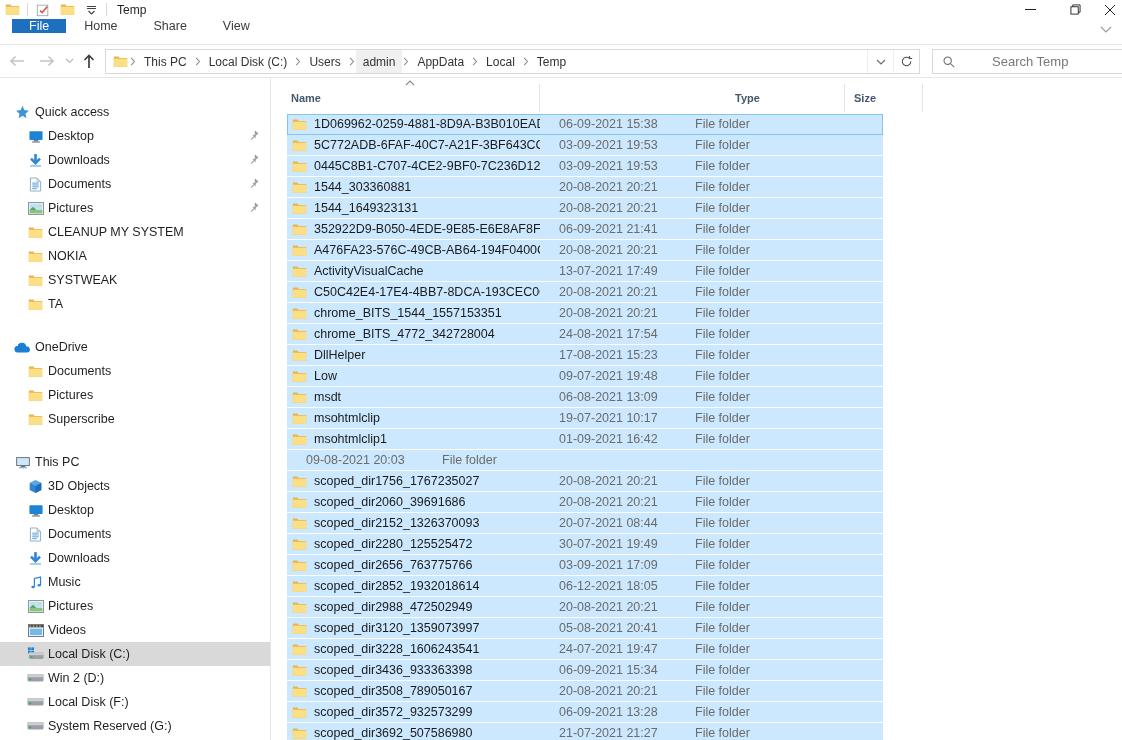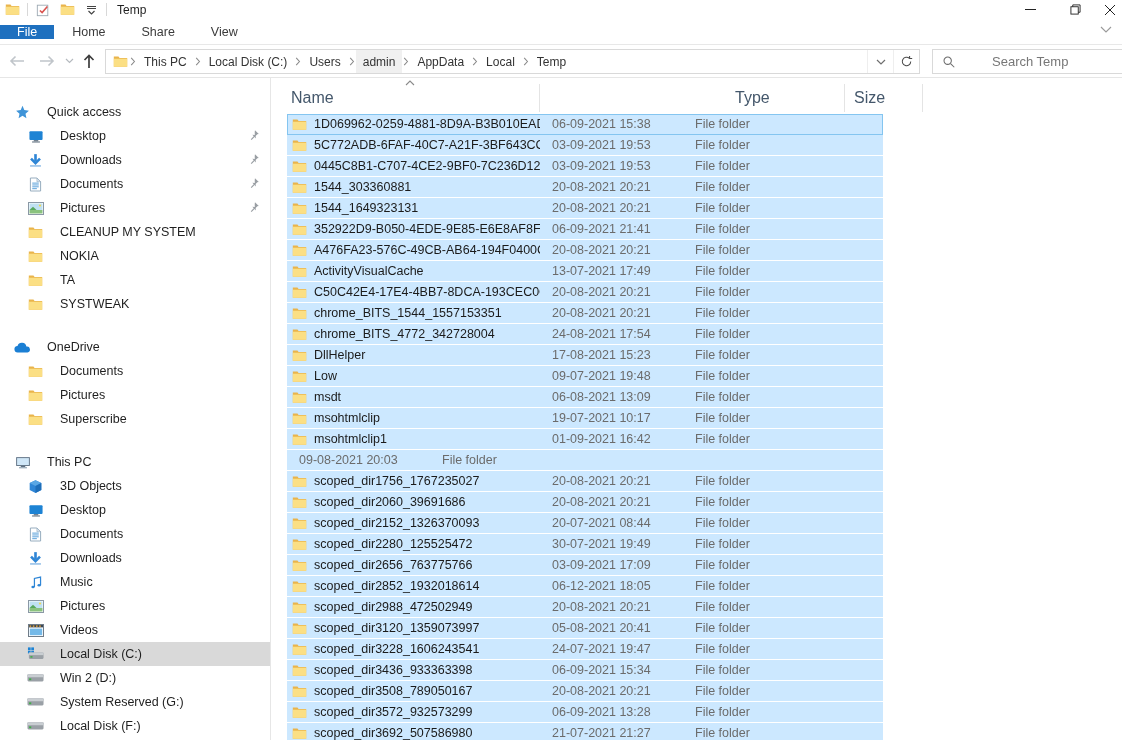"File" #ribbon { align-items: center -> flex-start; padding-left: none -> 12px }
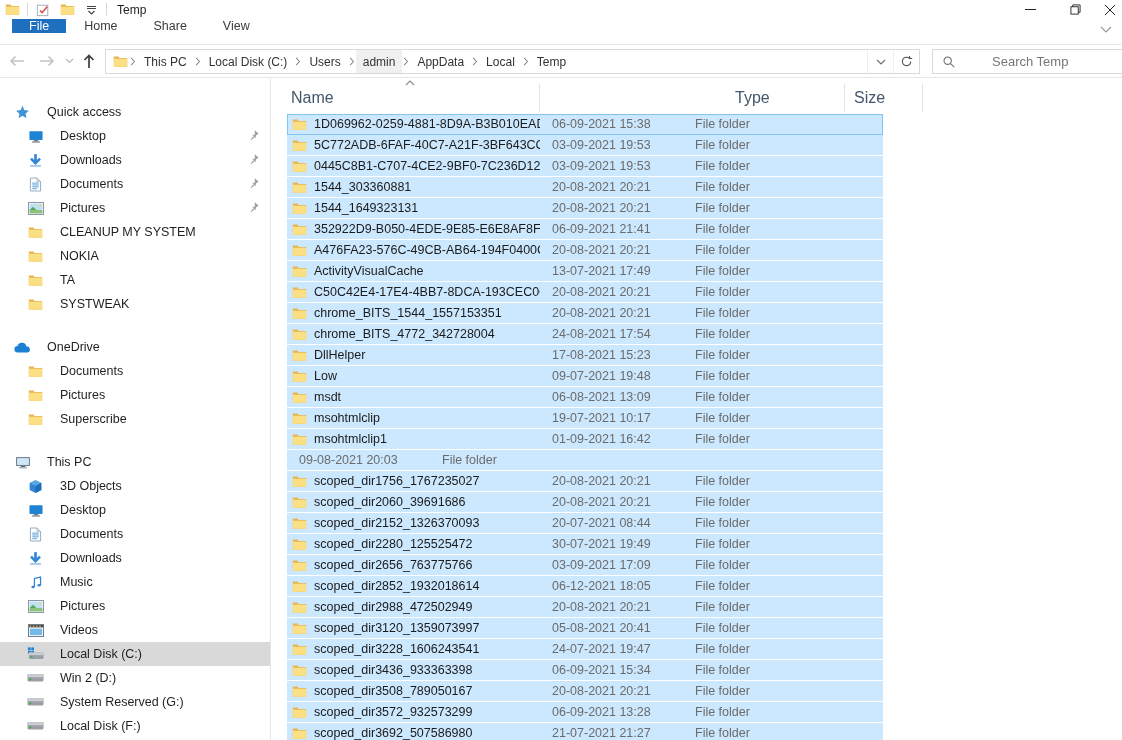"Name" .col-head { font-size: 16px -> 11px; font-weight: none -> bold }
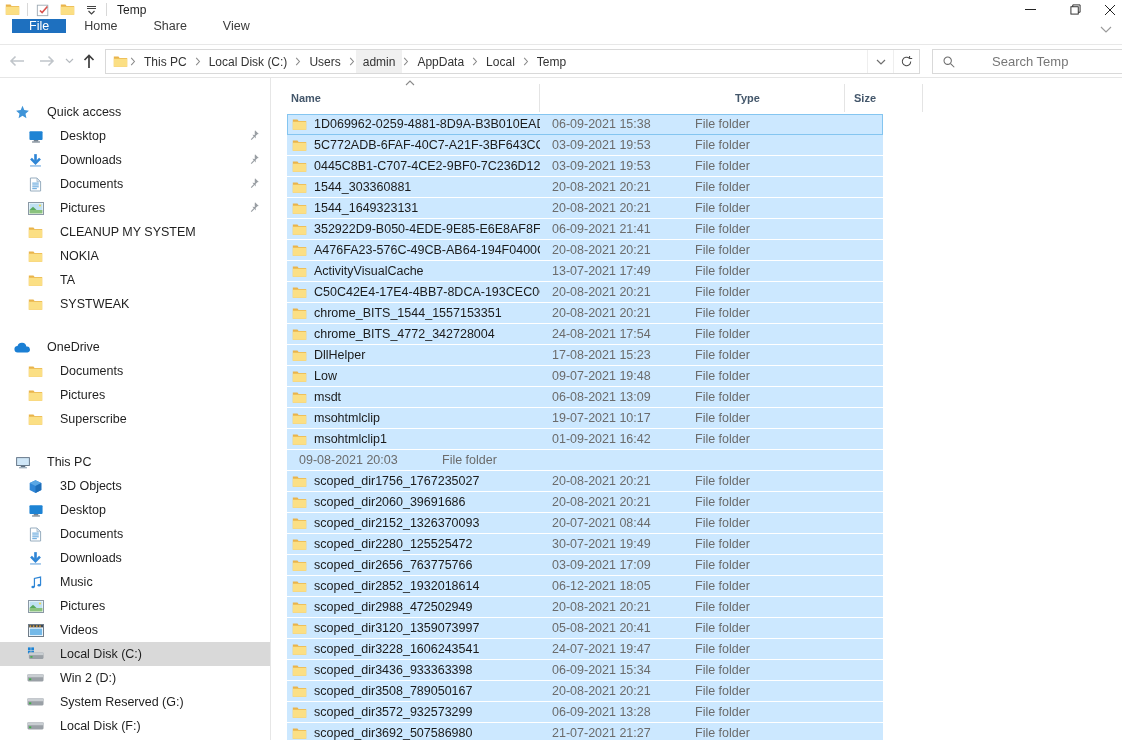"Quick access" .nav-row { gap: 16px -> 4px }
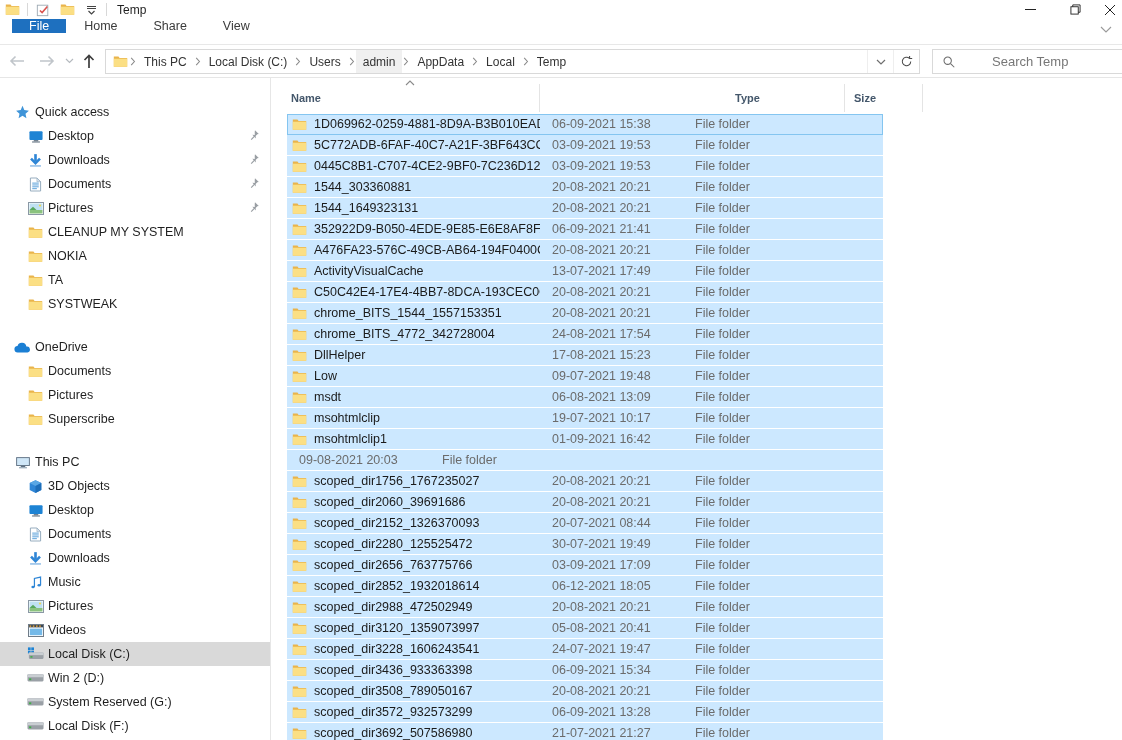"06-09-2021 15:38" .cell.c-date { padding-left: 12px -> 19px }
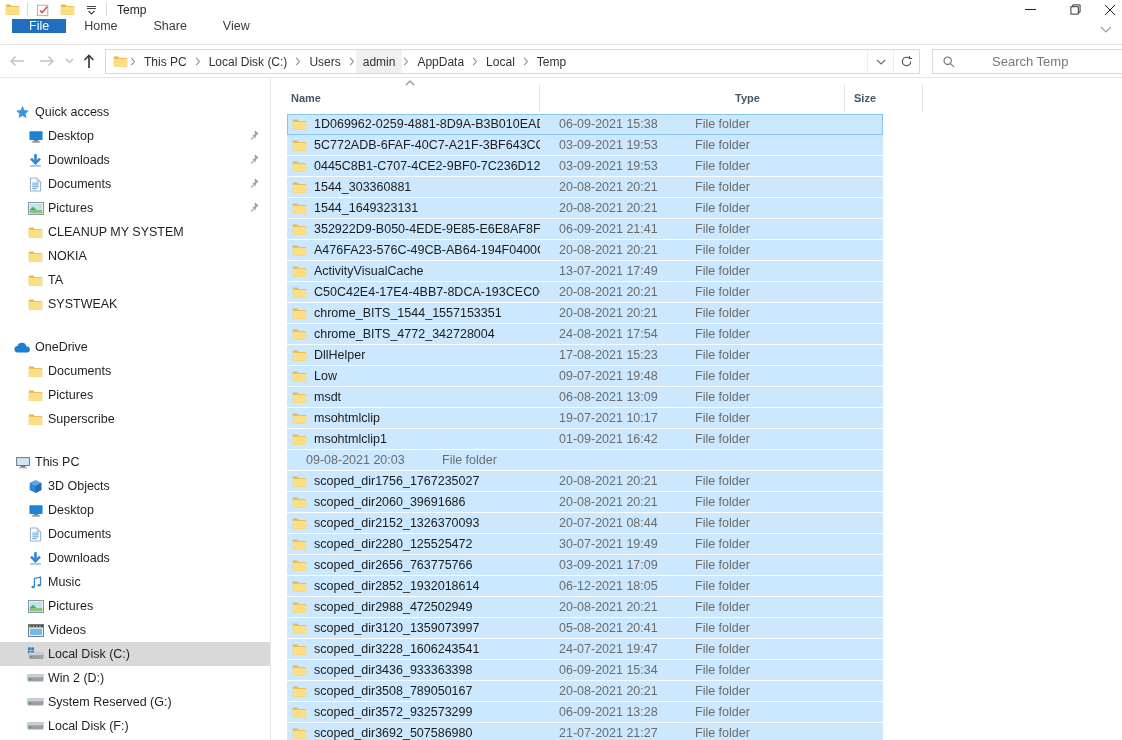"TA" div.nav-row { order: before "SYSTWEAK" -> after "SYSTWEAK" }
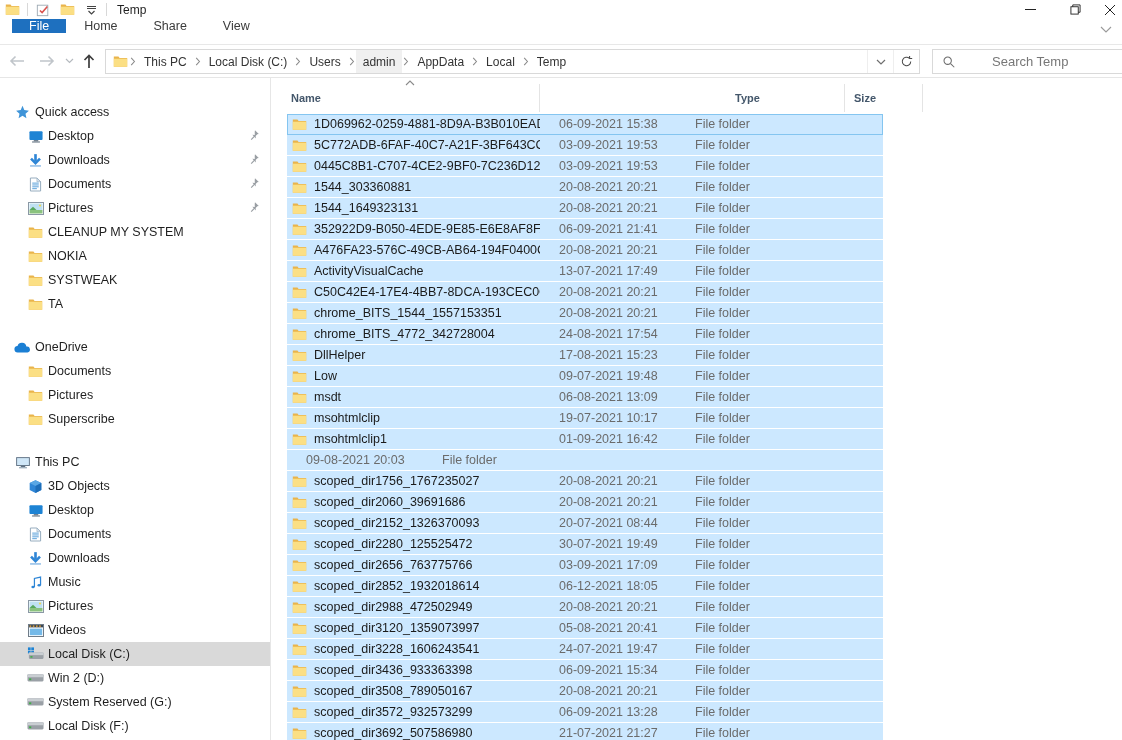"System Reserved (G:)" div.nav-row { order: before "Local Disk (F:)" -> after "Local Disk (F:)" }
